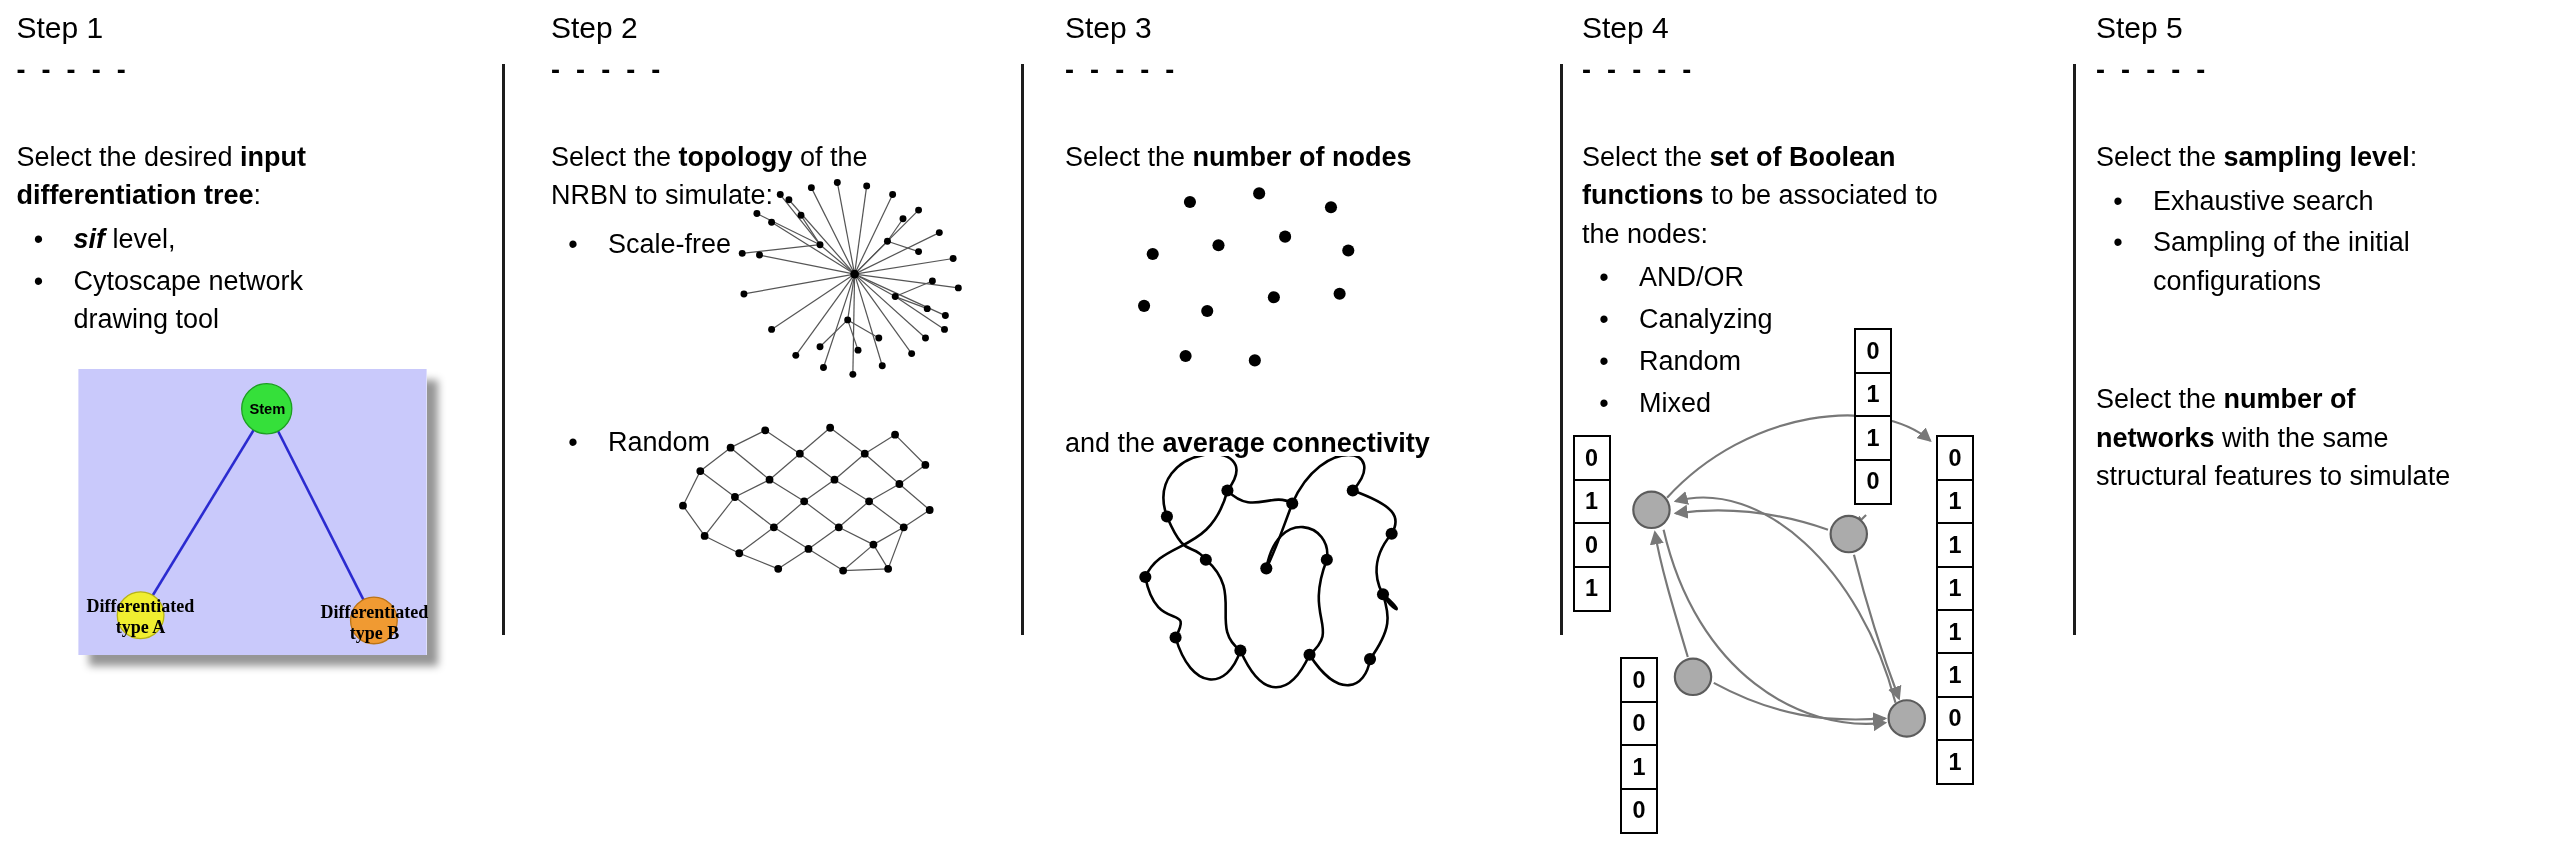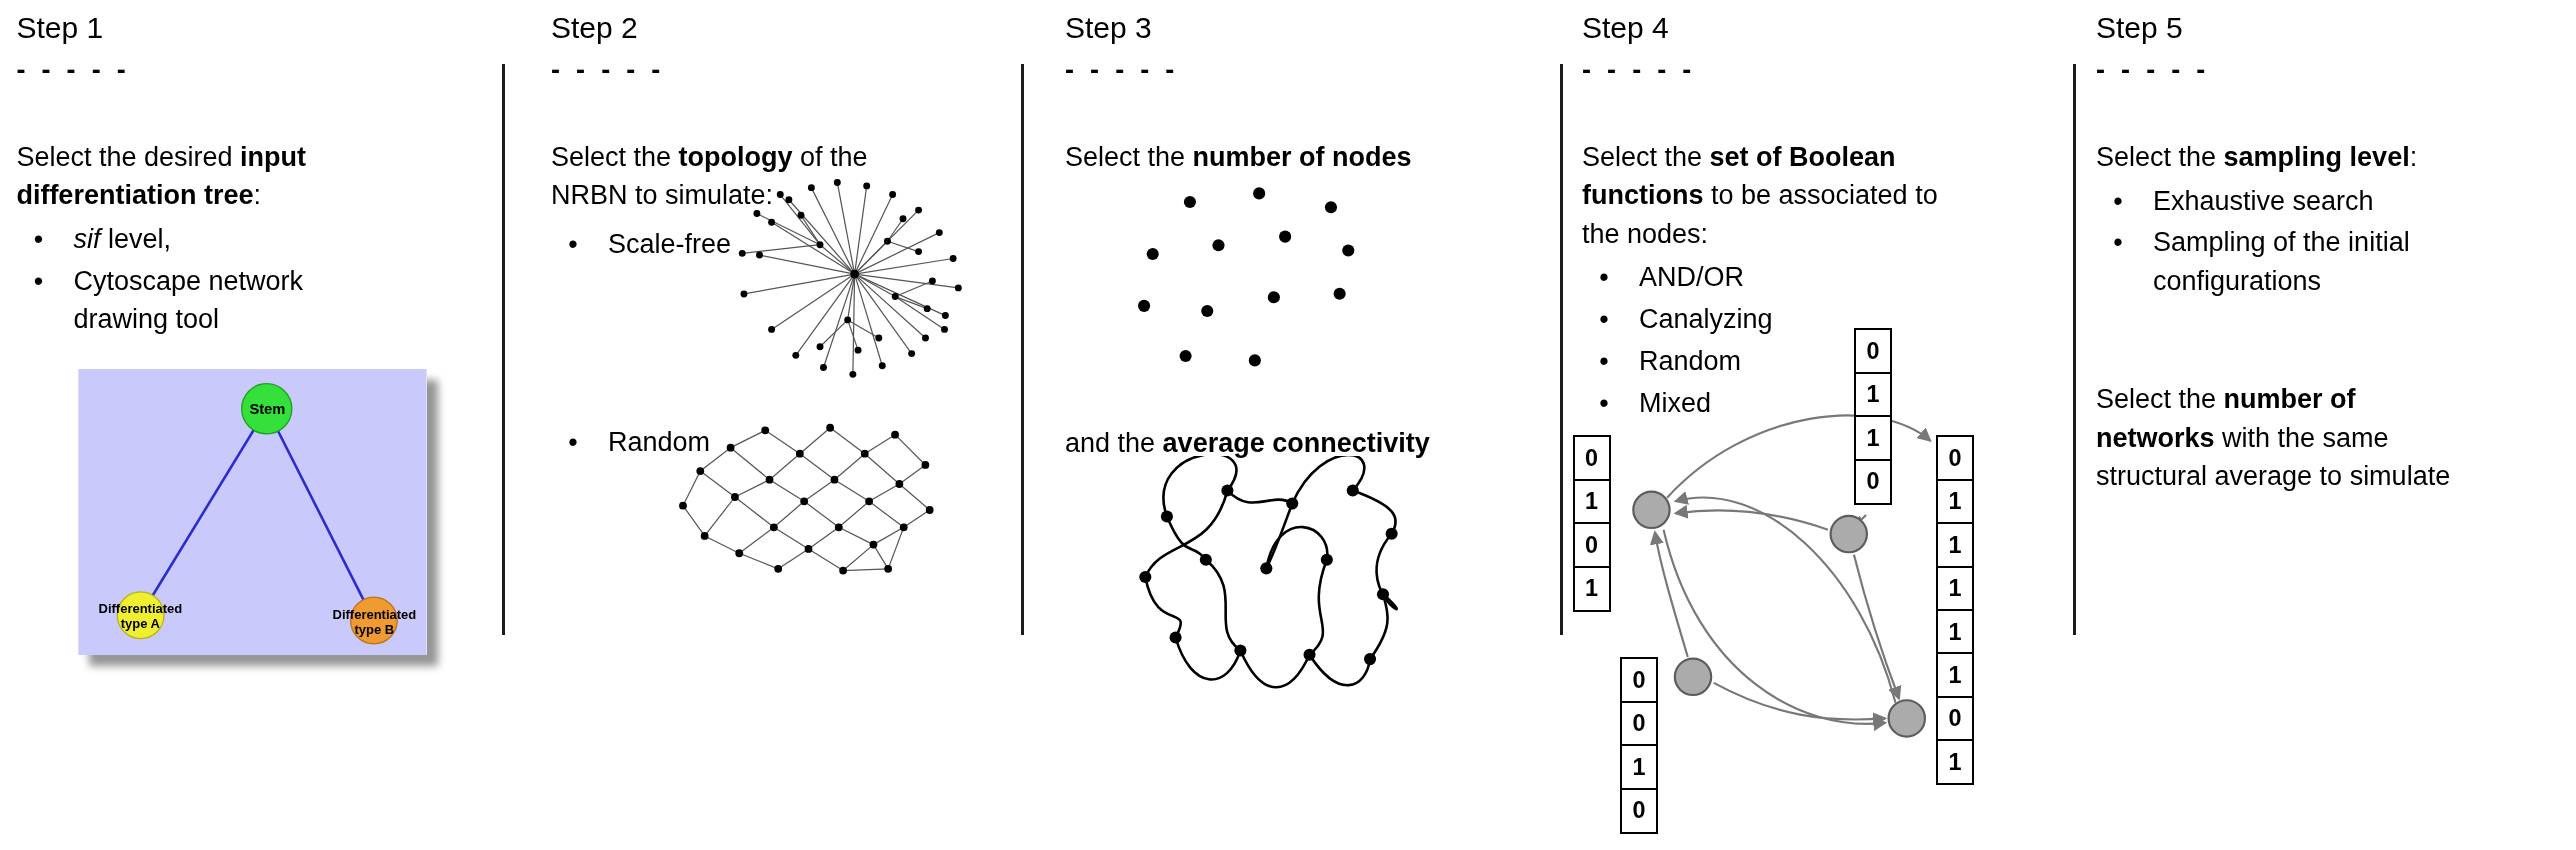"sif" span { font-weight: none -> bold }
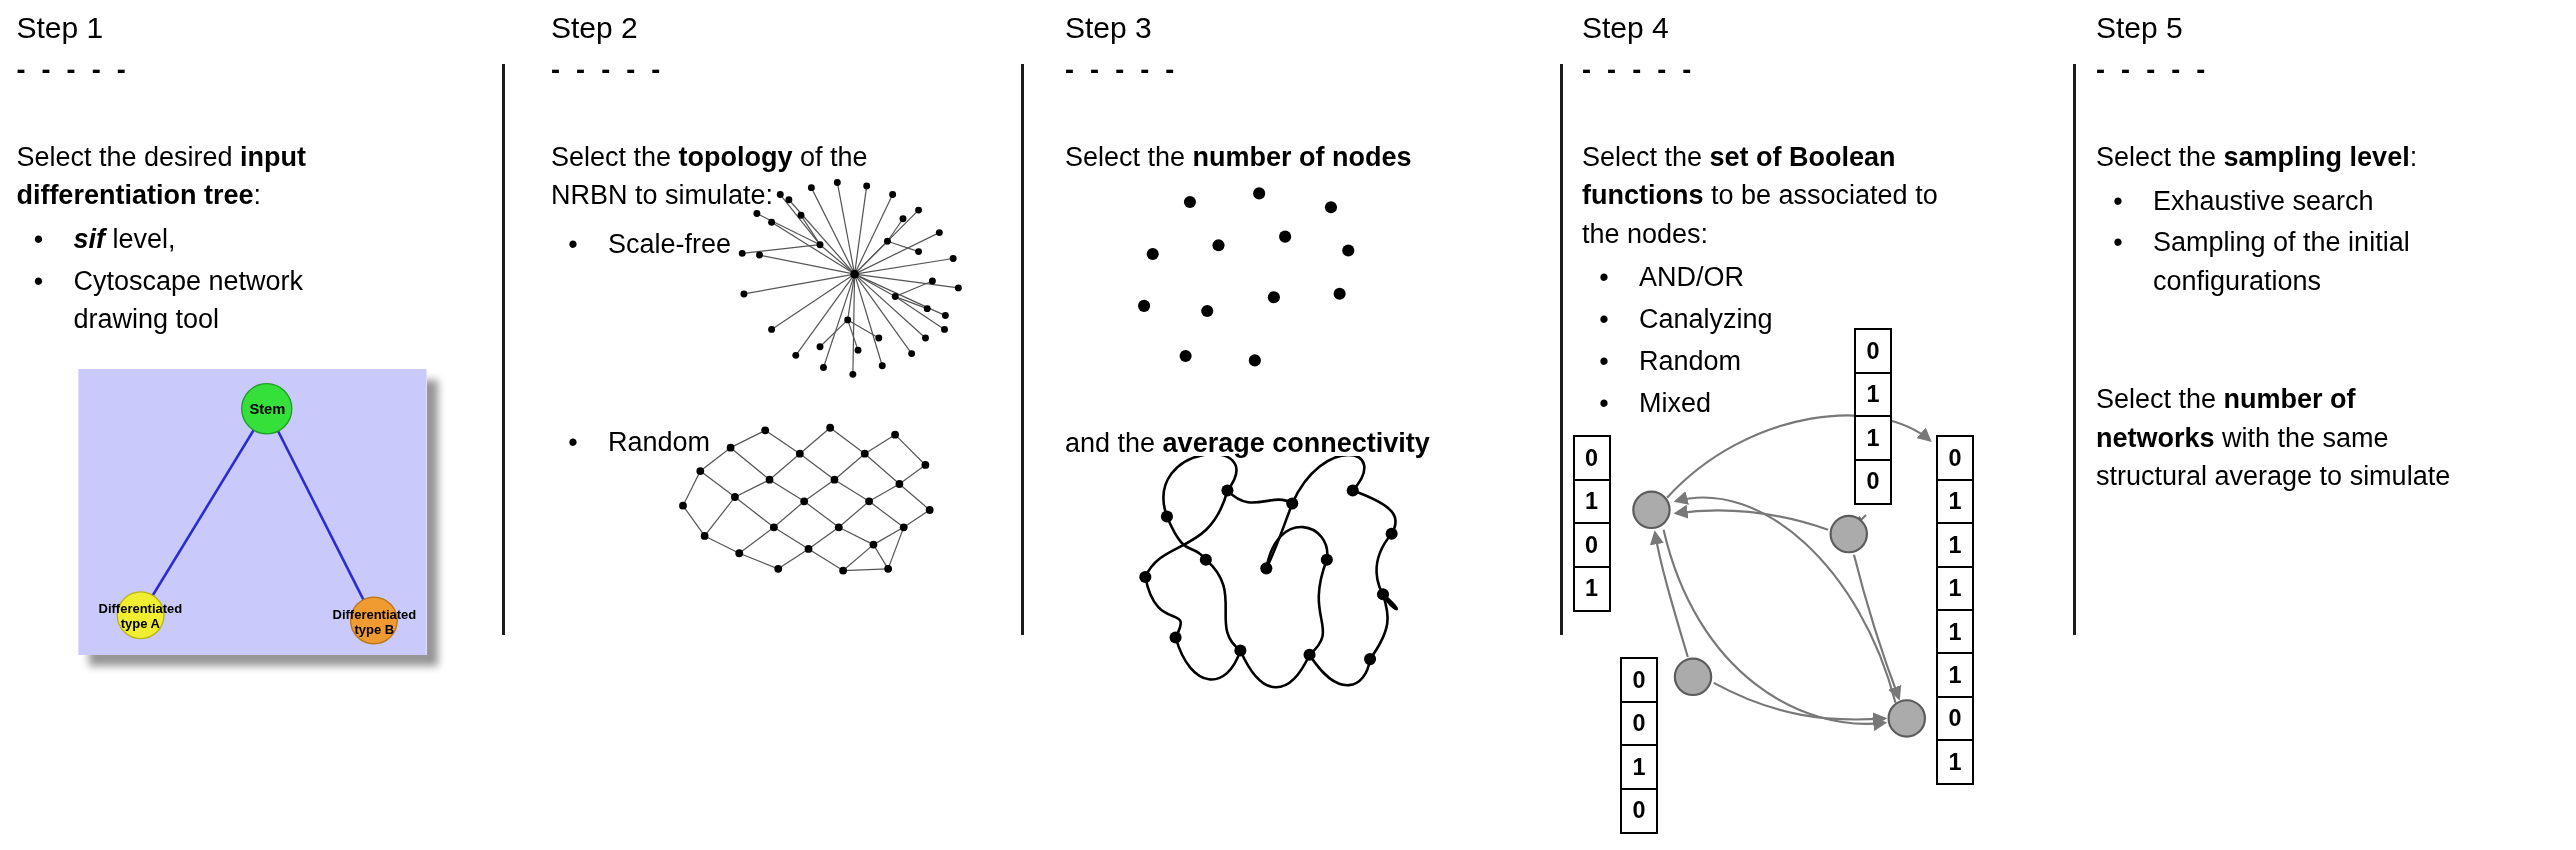"structural average to simulate" span { text: average -> features }
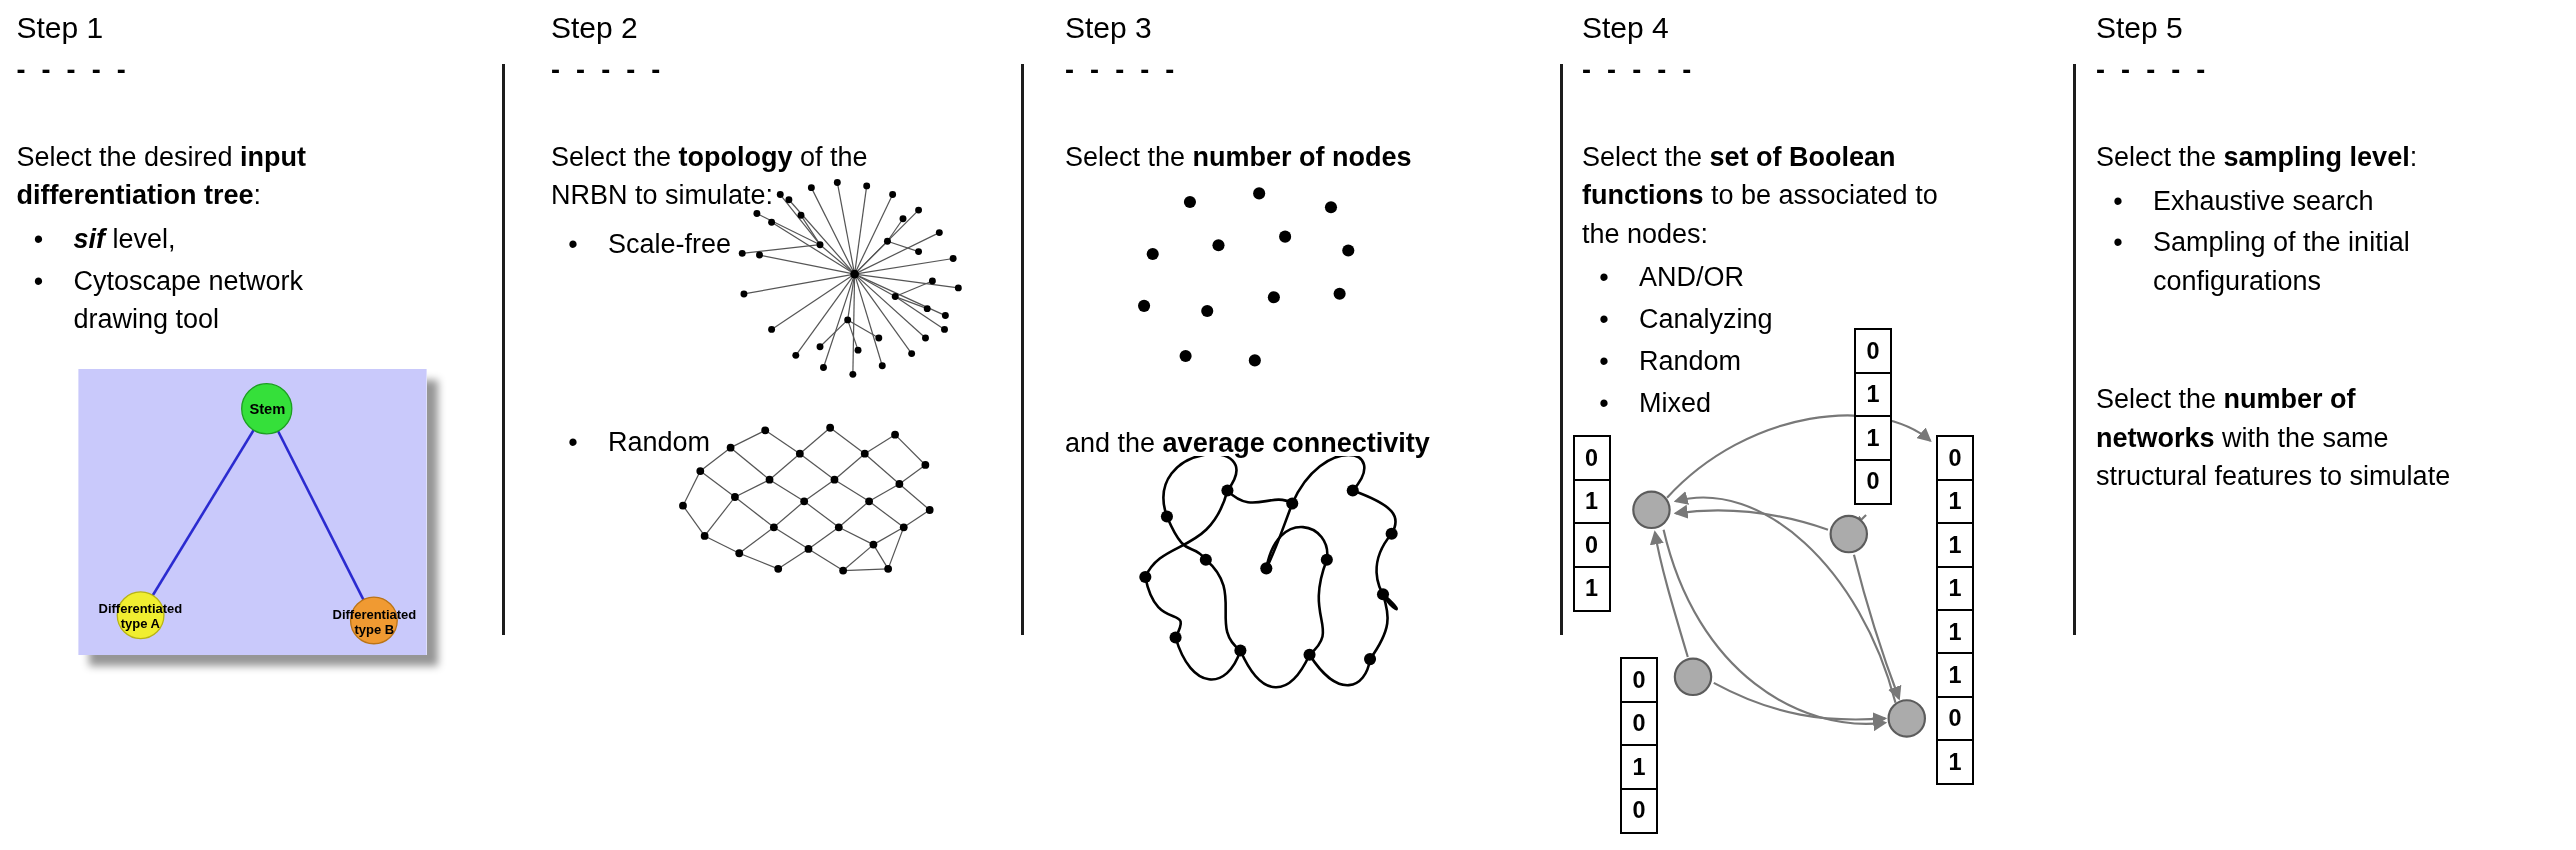"Differentiated" .tree-label.leaf { font-family: none -> Liberation Serif, serif; font-size: 13px -> 18px }
